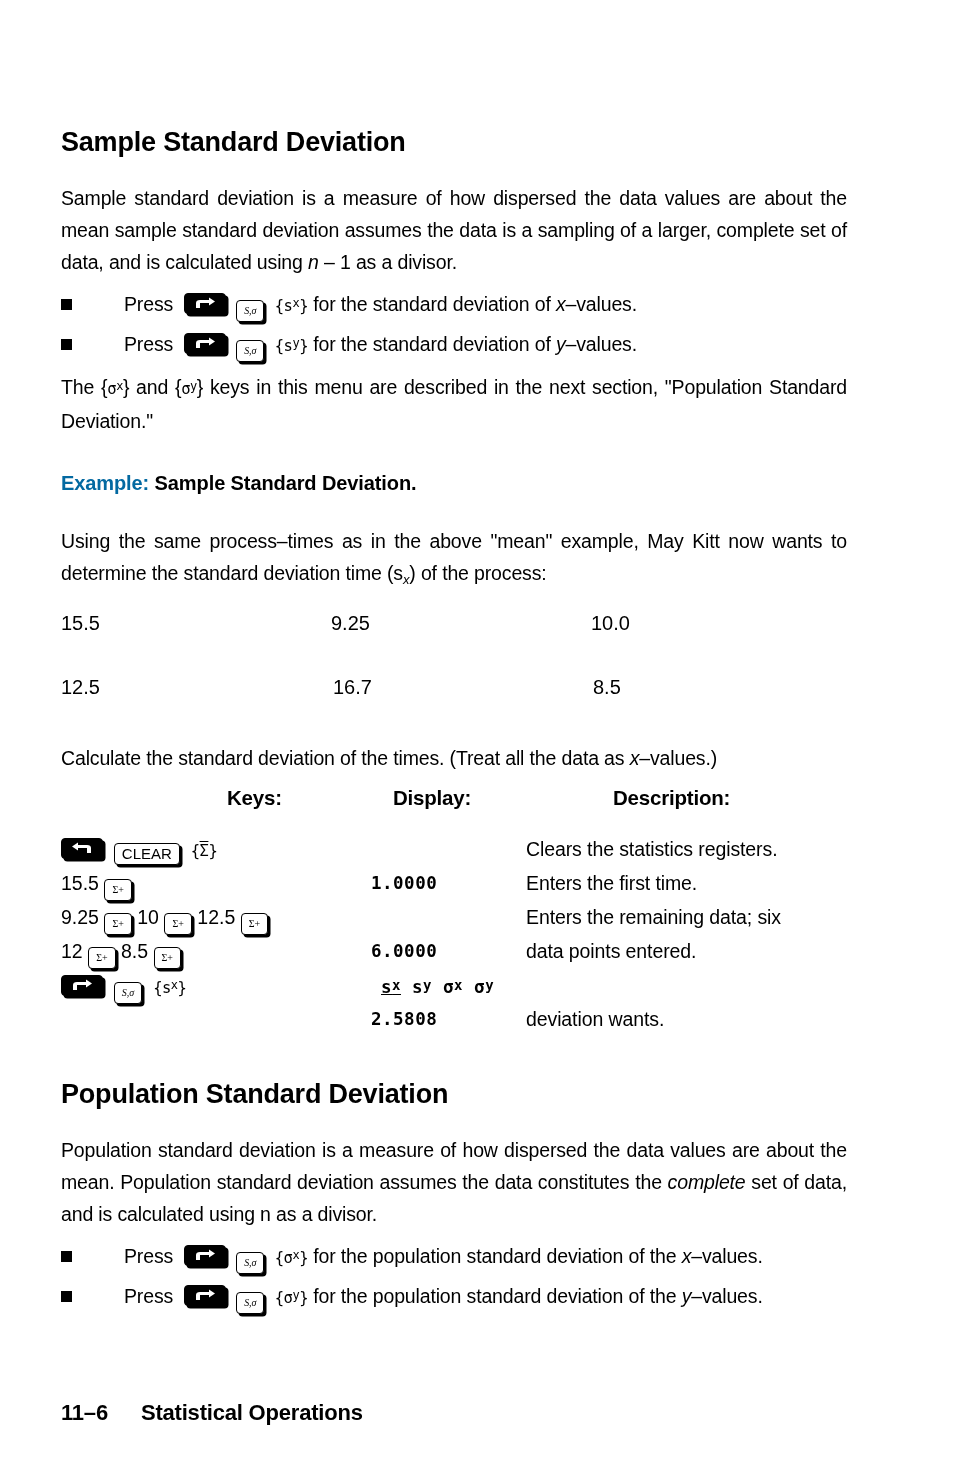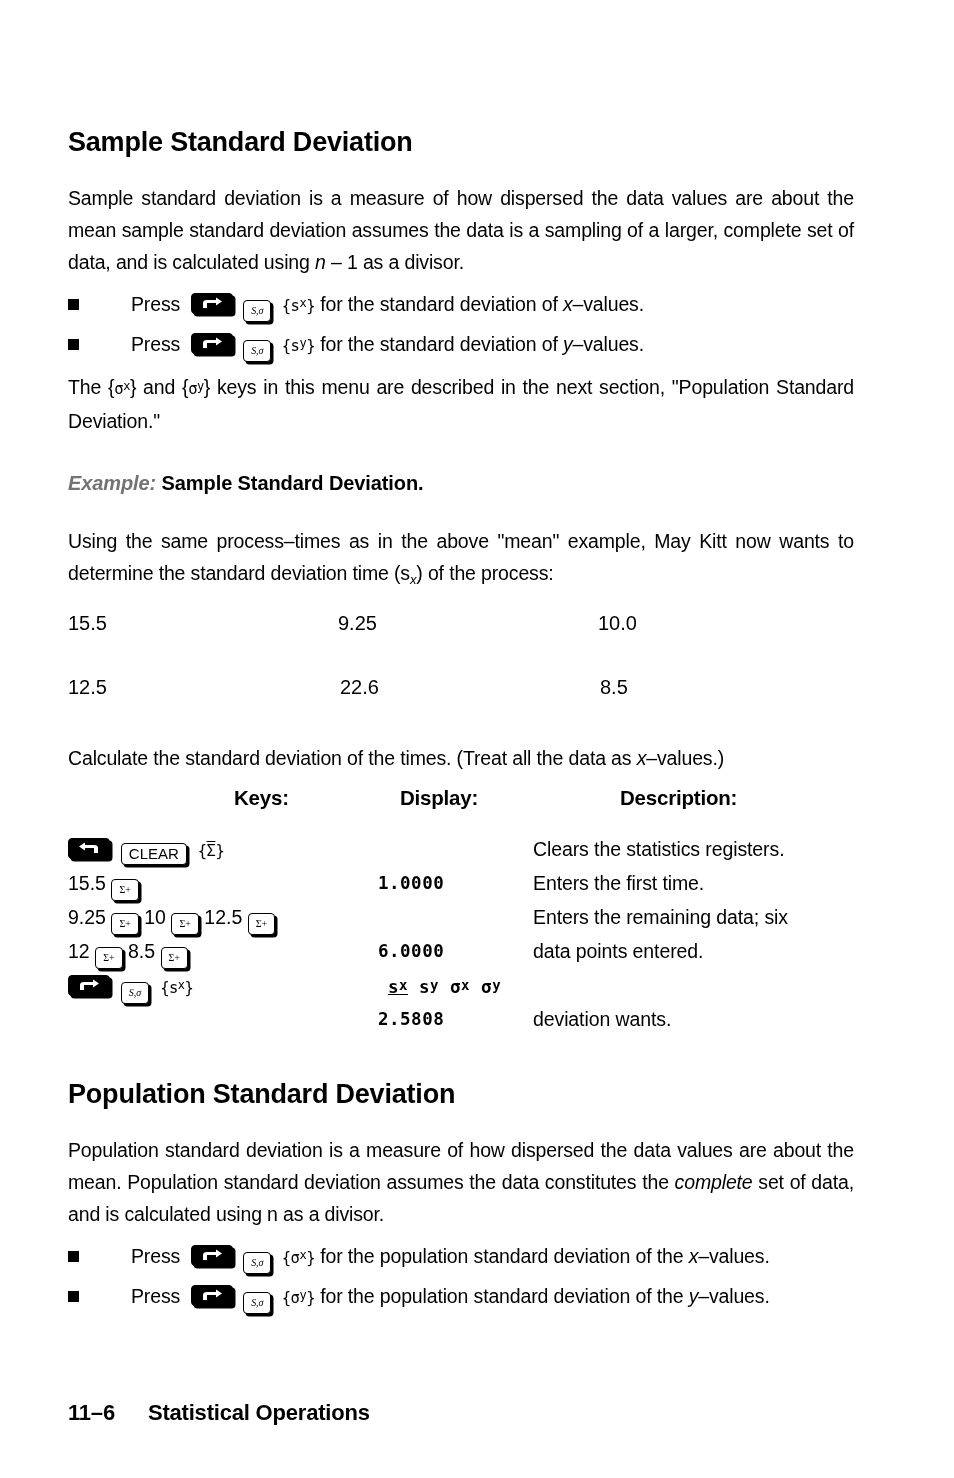"Sample Standard Deviation" .page { left: 68px -> 61px }
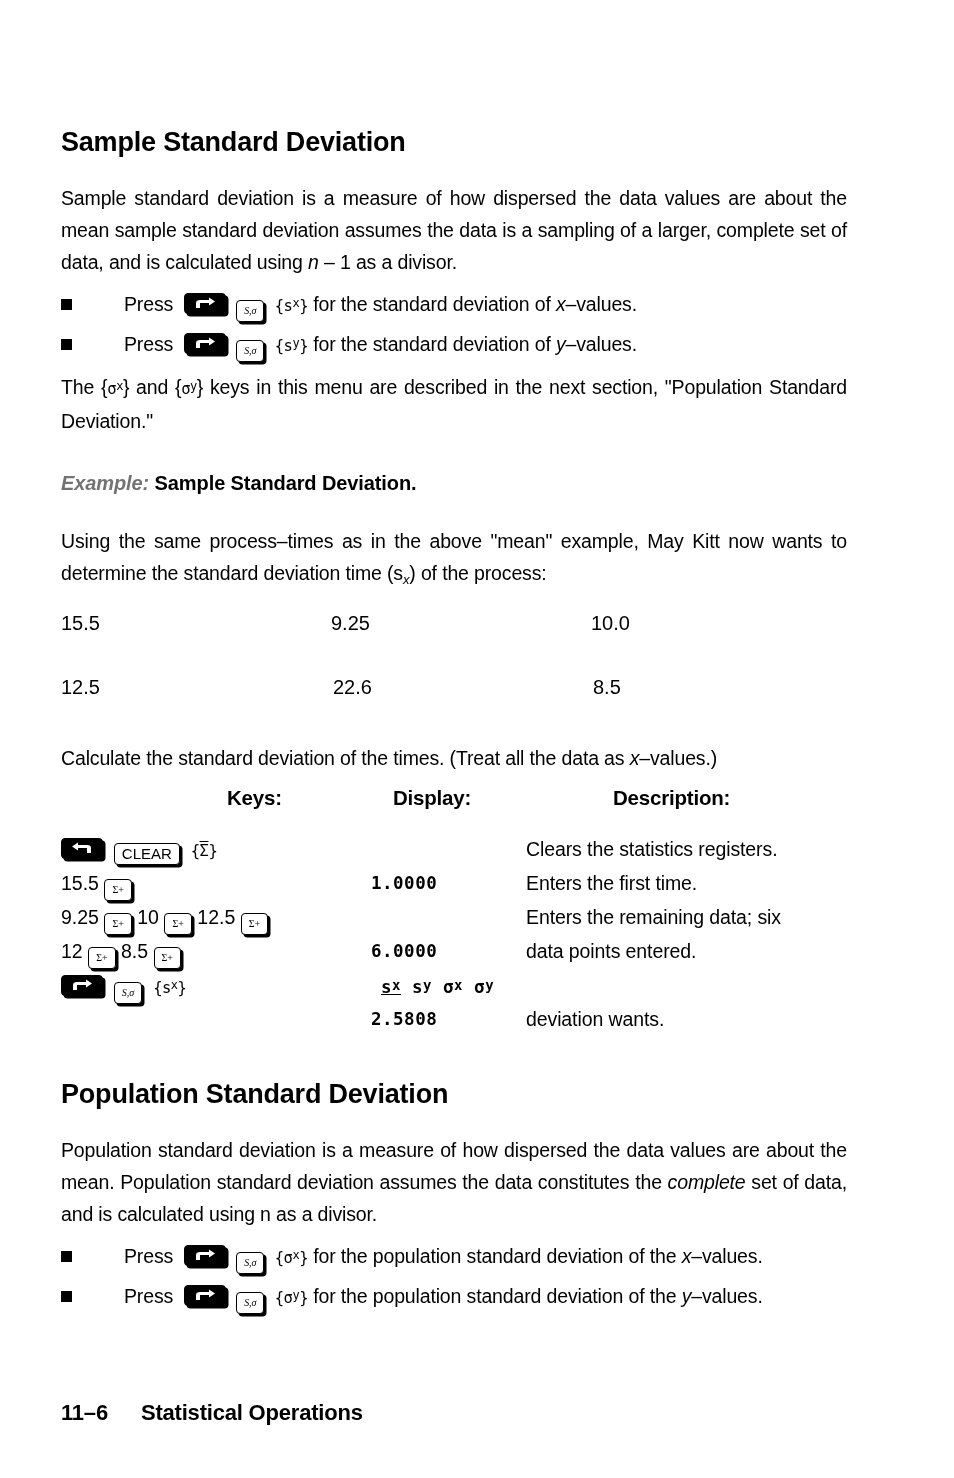"Example:" .example-word { color: #737373 -> #0369a1; font-style: italic -> none }
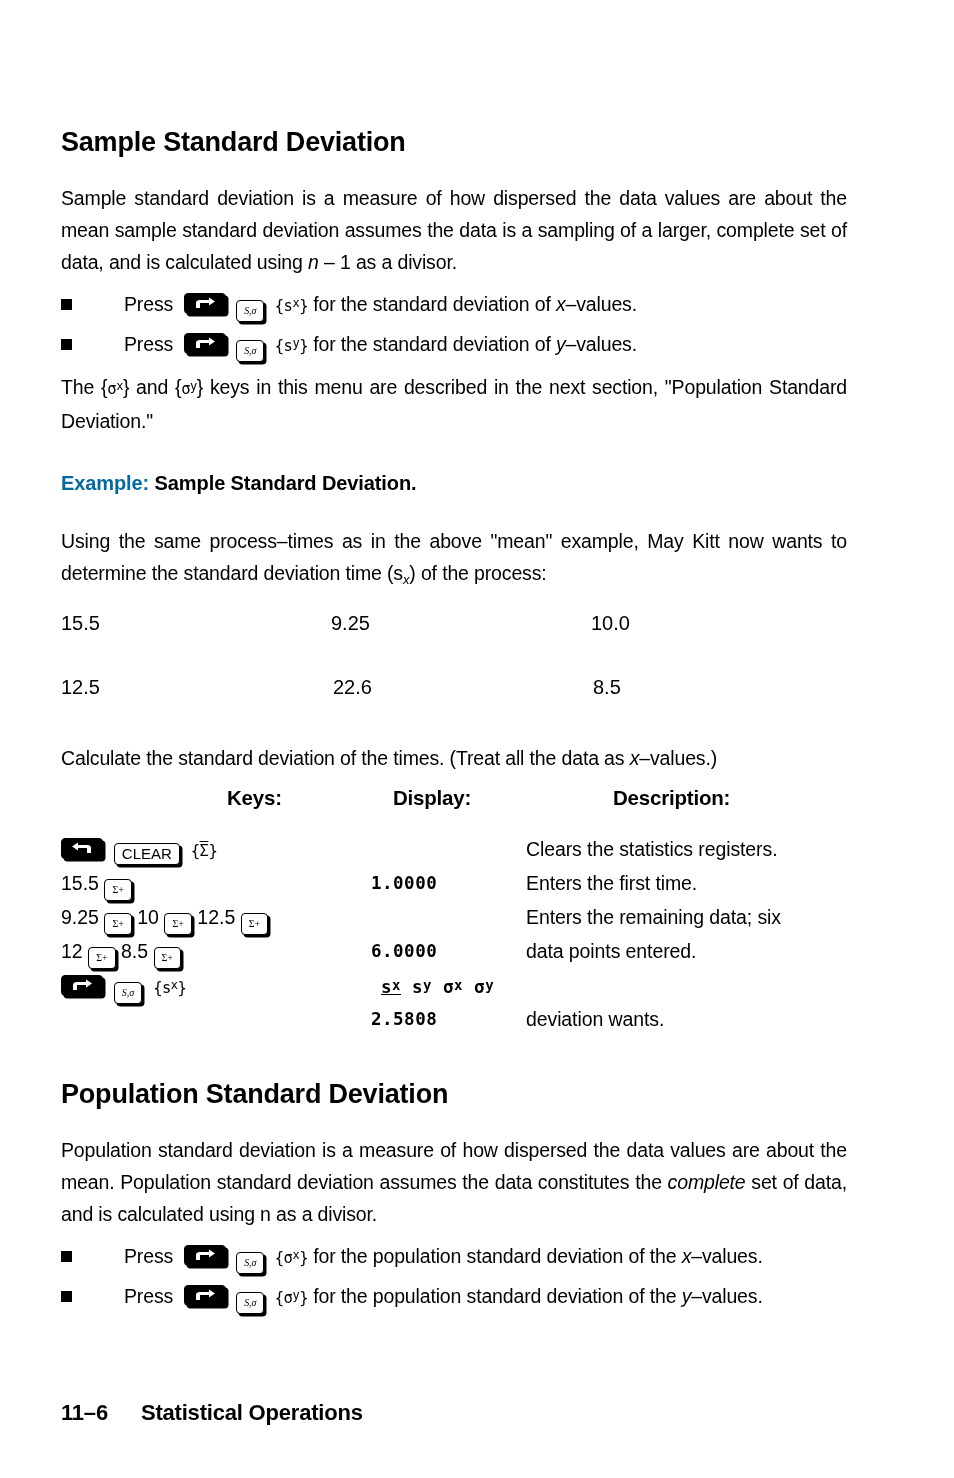"22.6" span.dv { text: 22.6 -> 16.7 }
